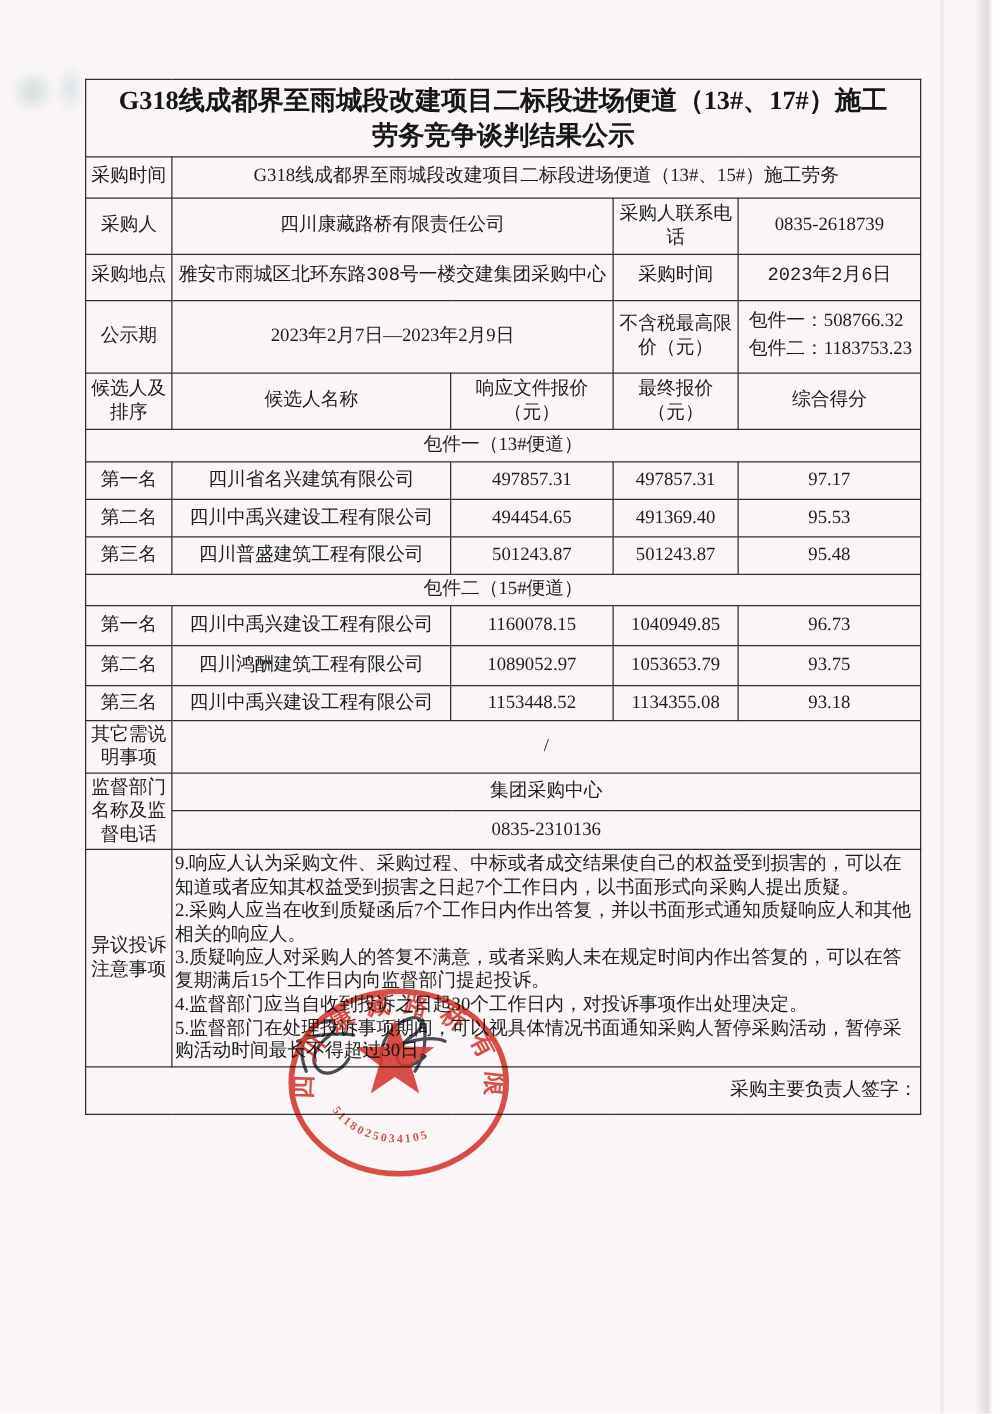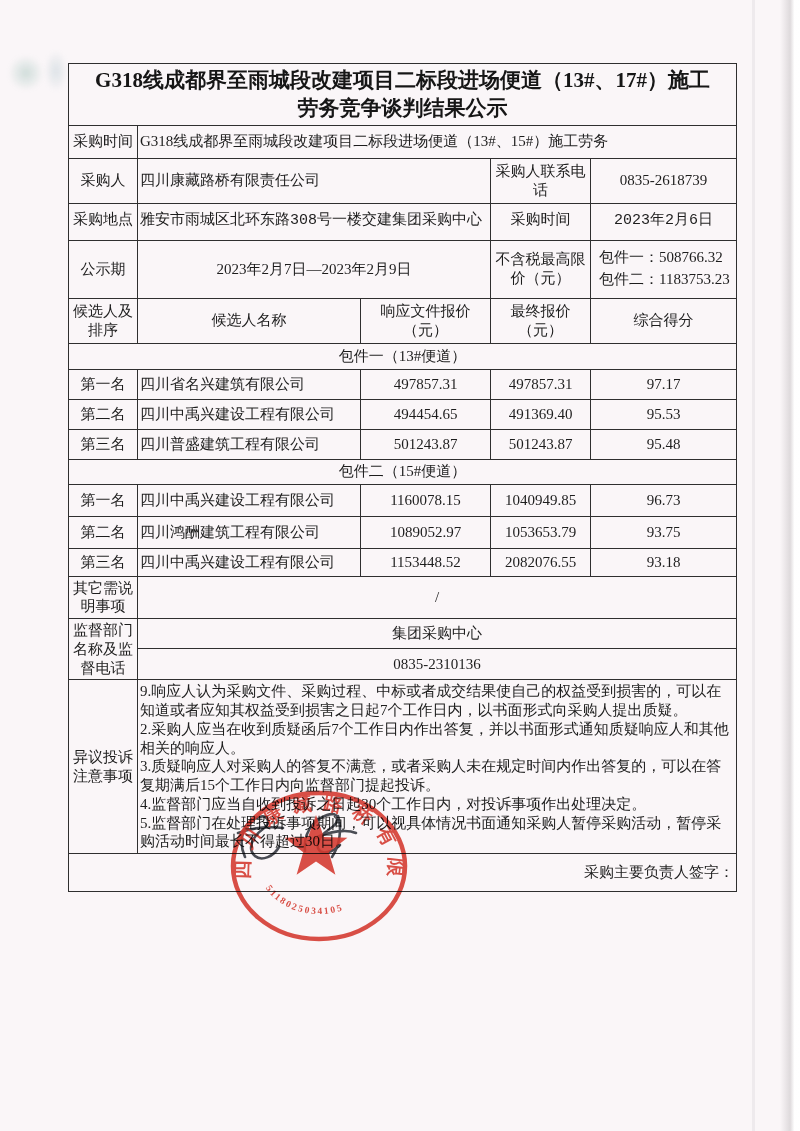"G318线成都界至雨城段改建项目二标段进场便道（13#、15#）施工劳务" .t-left { text-align: left -> center }
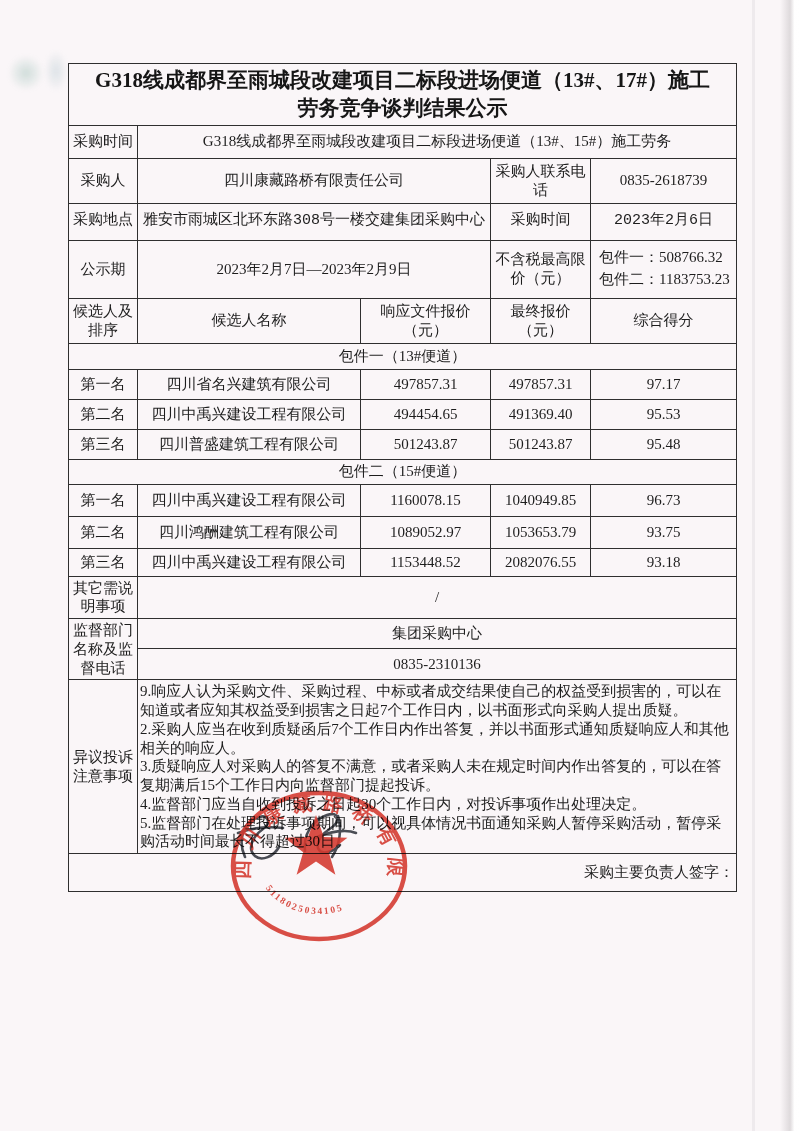"2082076.55" td.t-center { text: 2082076.55 -> 1134355.08 }
